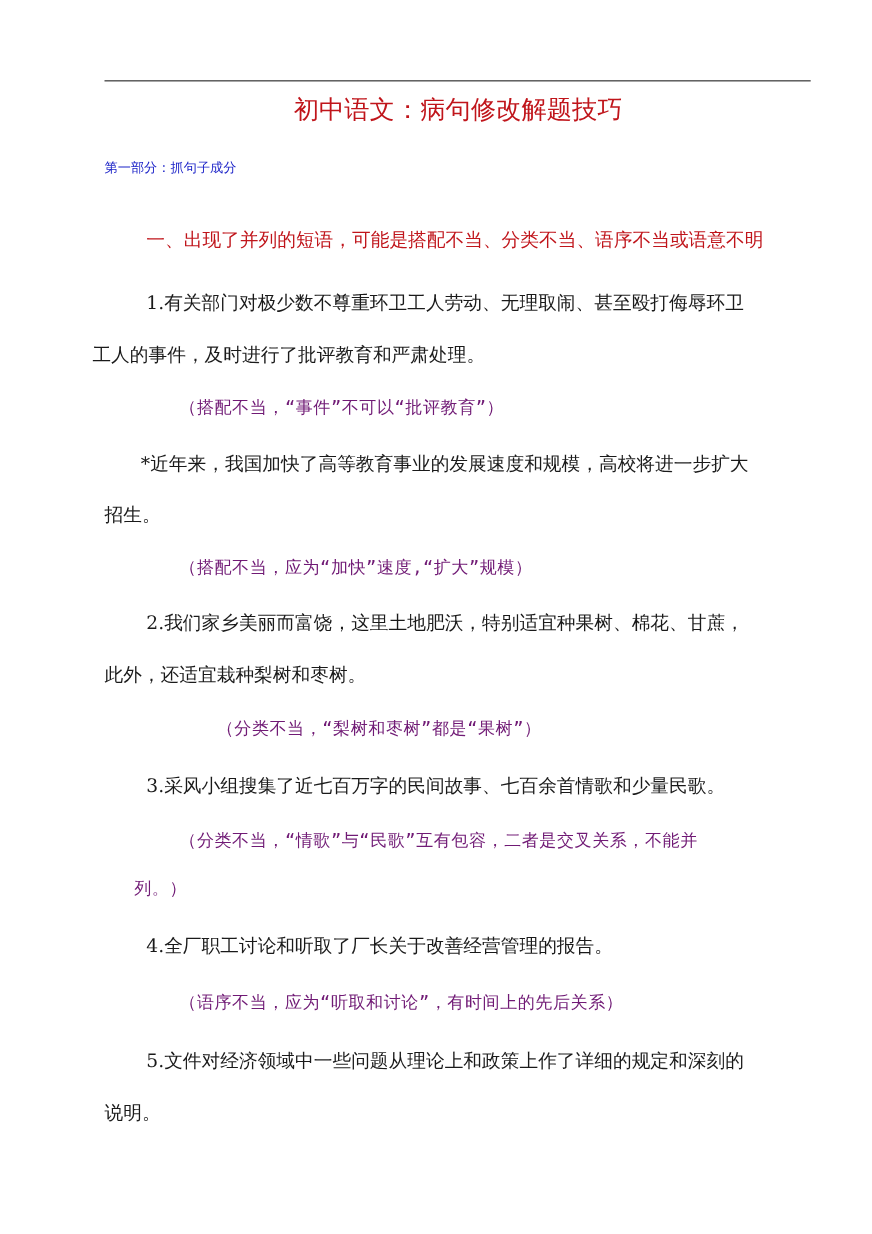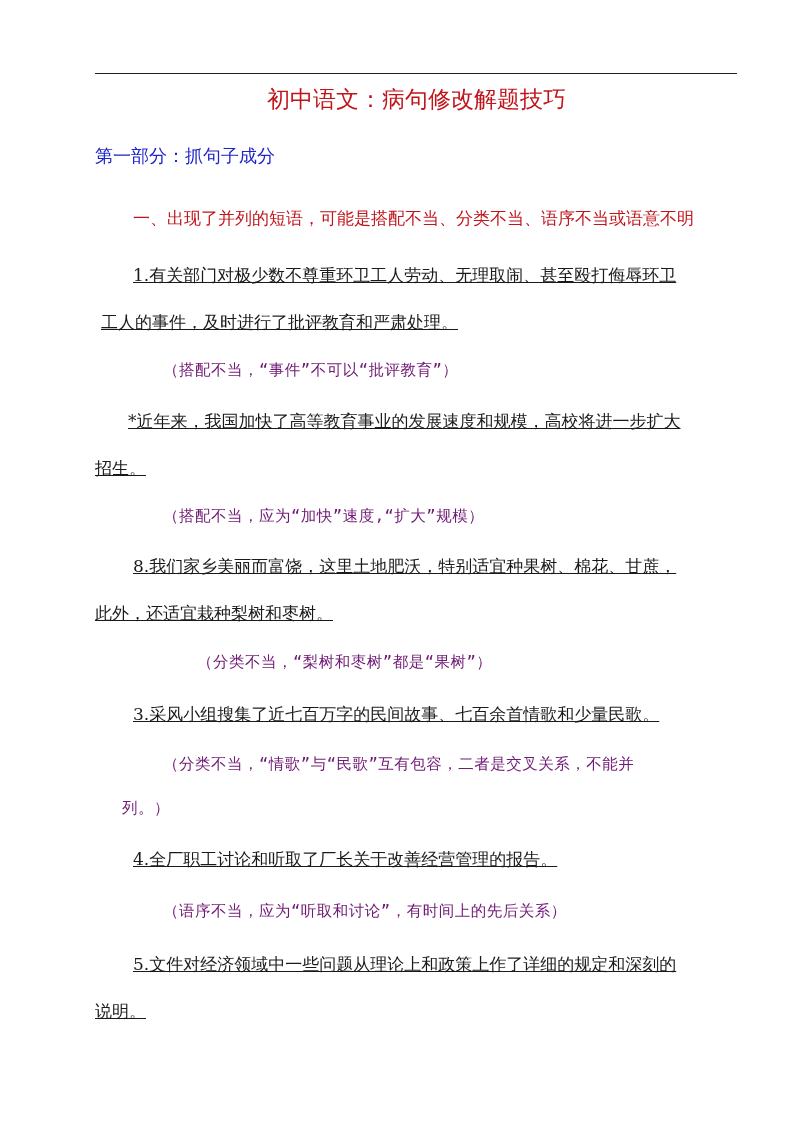"第一部分：抓句子成分" .part { font-size: 18px -> 12px }
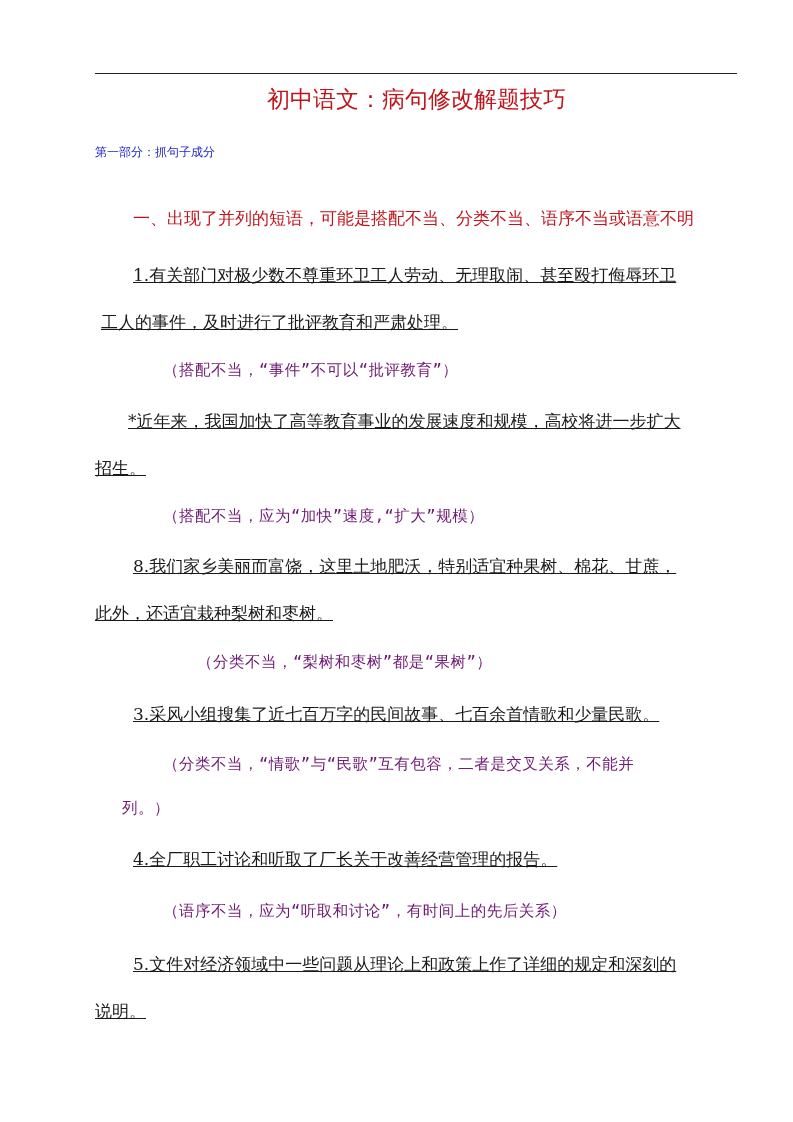"1.有关部门对极少数不尊重环卫工人劳动、无理取闹、甚至殴打侮辱环卫" .body { text-decoration: underline -> none }
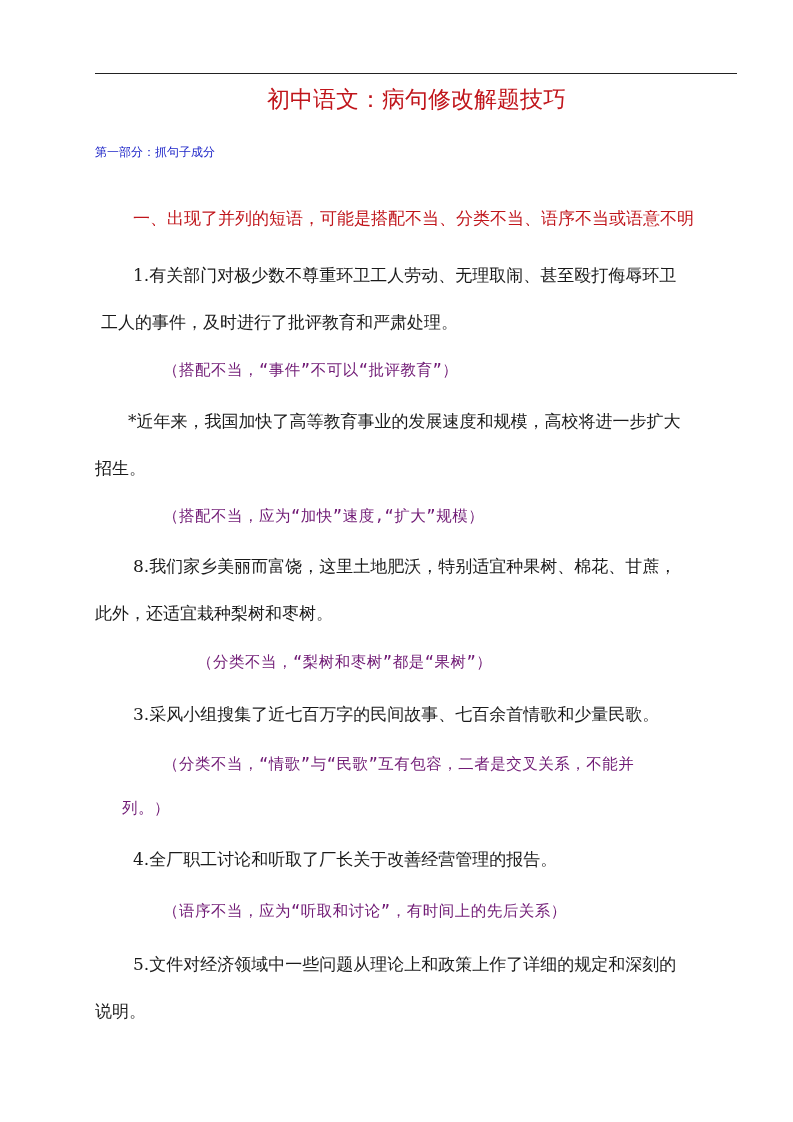"工人的事件，及时进行了批评教育和严肃处理。" div.abs { left: 101px -> 84px }
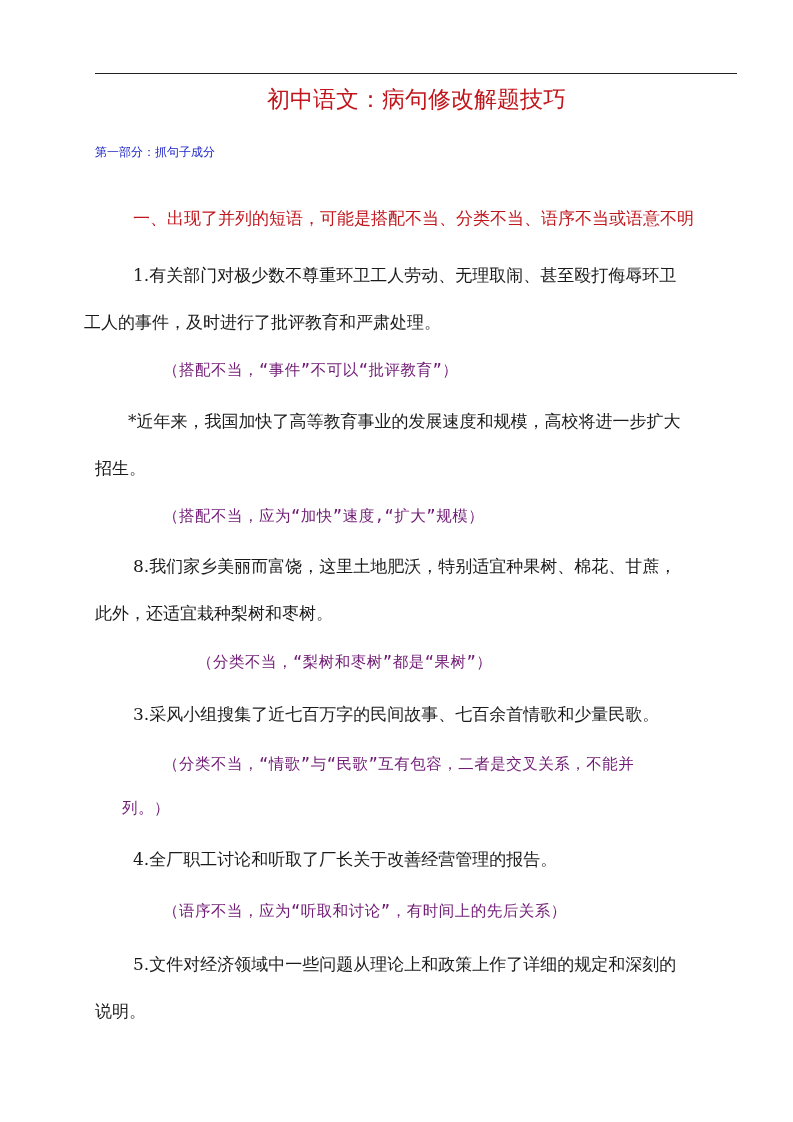"8.我们家乡美丽而富饶，这里土地肥沃，特别适宜种果树、棉花、甘蔗，" div.abs { text: 8 -> 2 }
